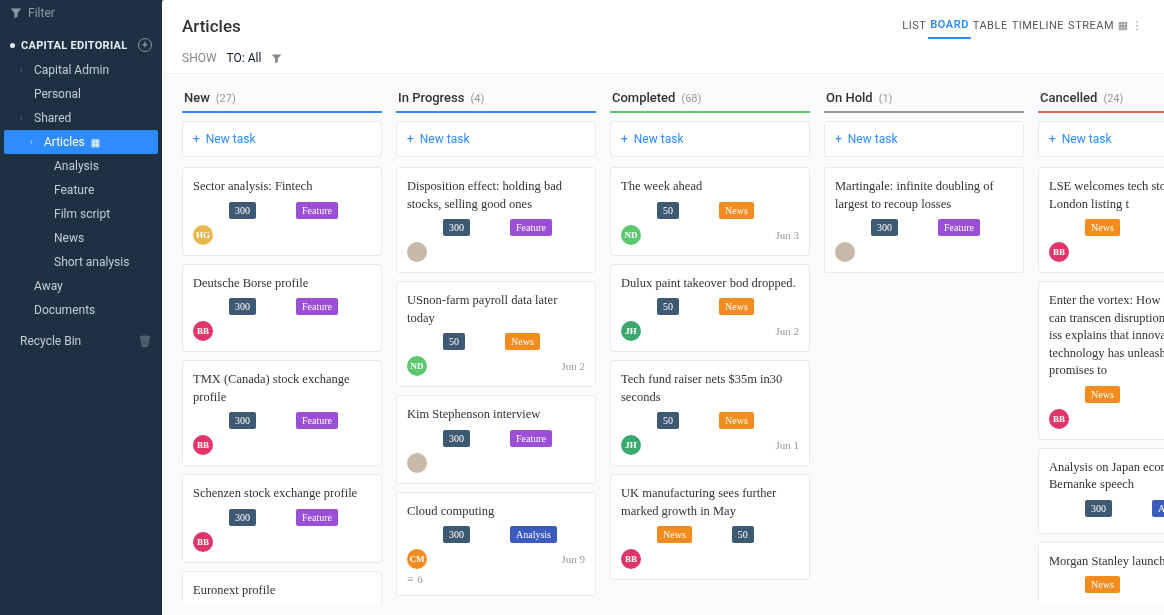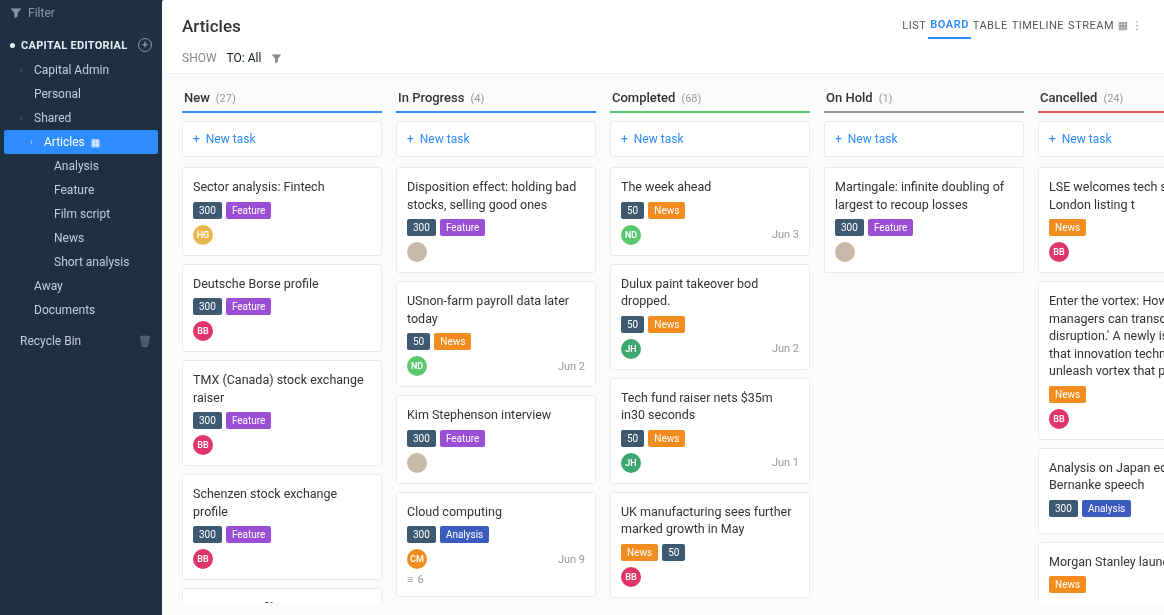"Sector analysis: Fintech" .cards { font-family: none -> Liberation Serif, serif }
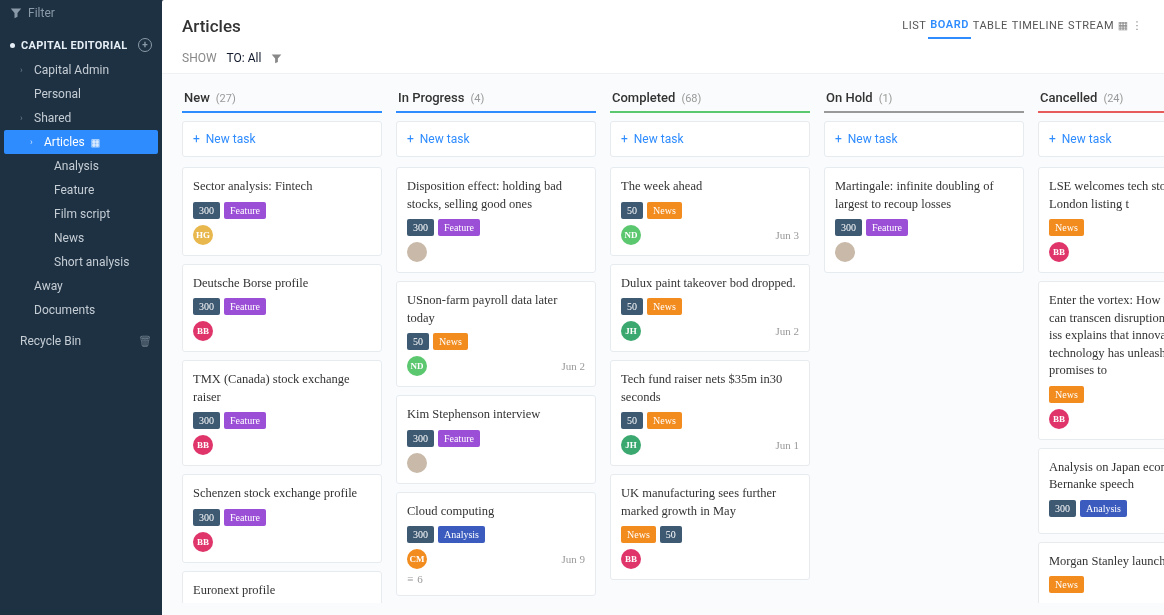"300" .tag { margin-left: none -> 36px }
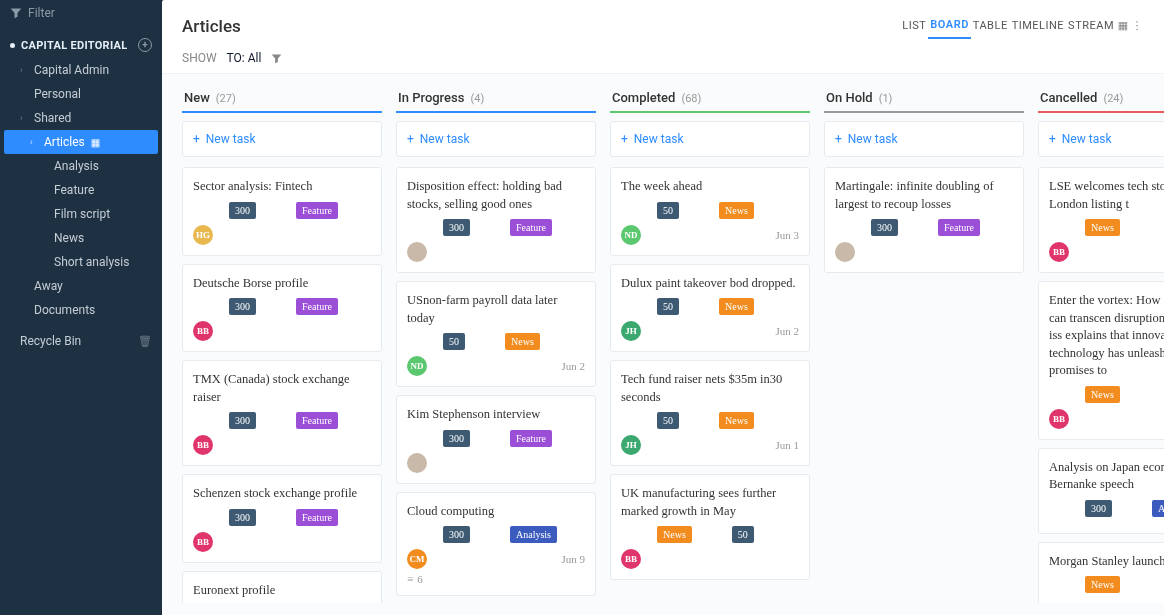"TMX (Canada) stock exchange raiser" div.title { text: raiser -> profile }
